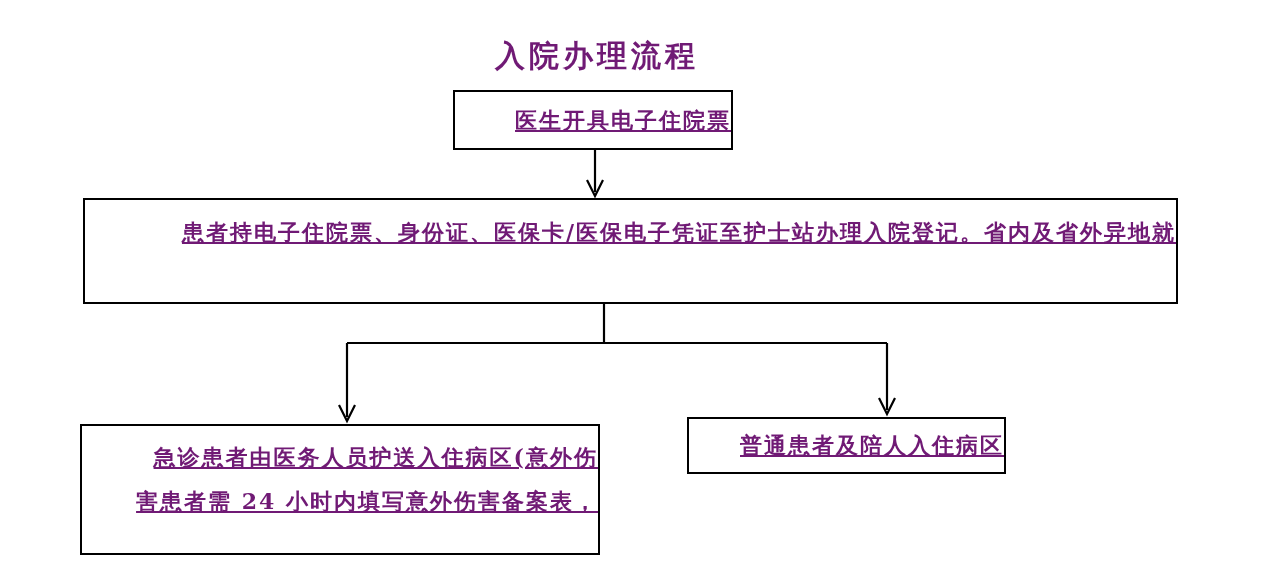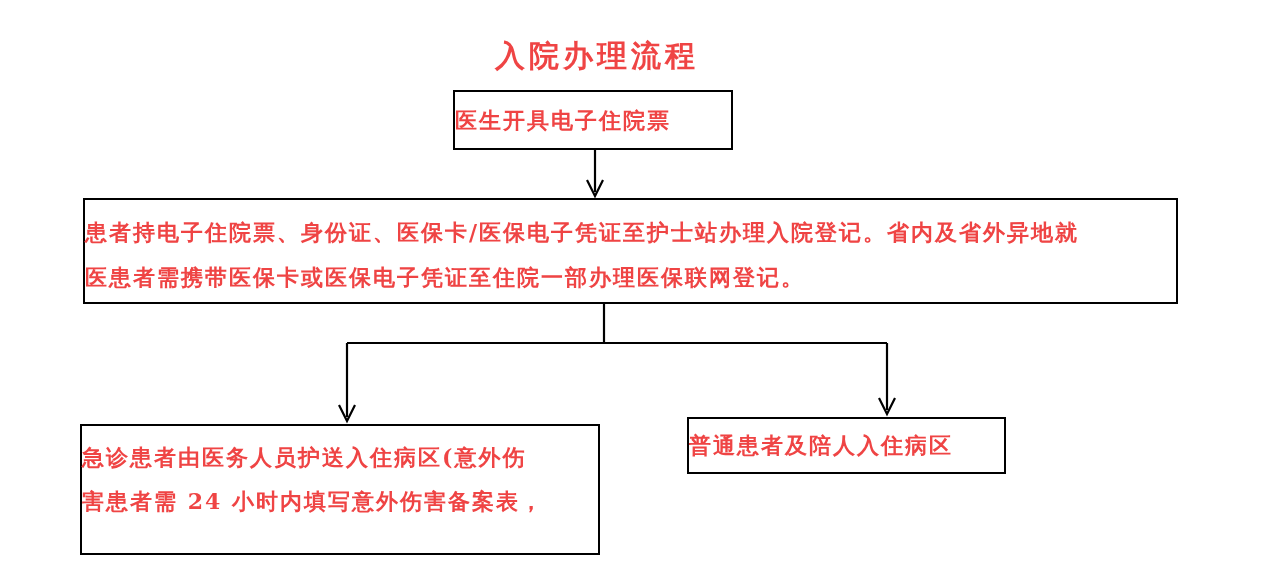"入院办理流程" .canvas { color: #ef4444 -> #701a75 }
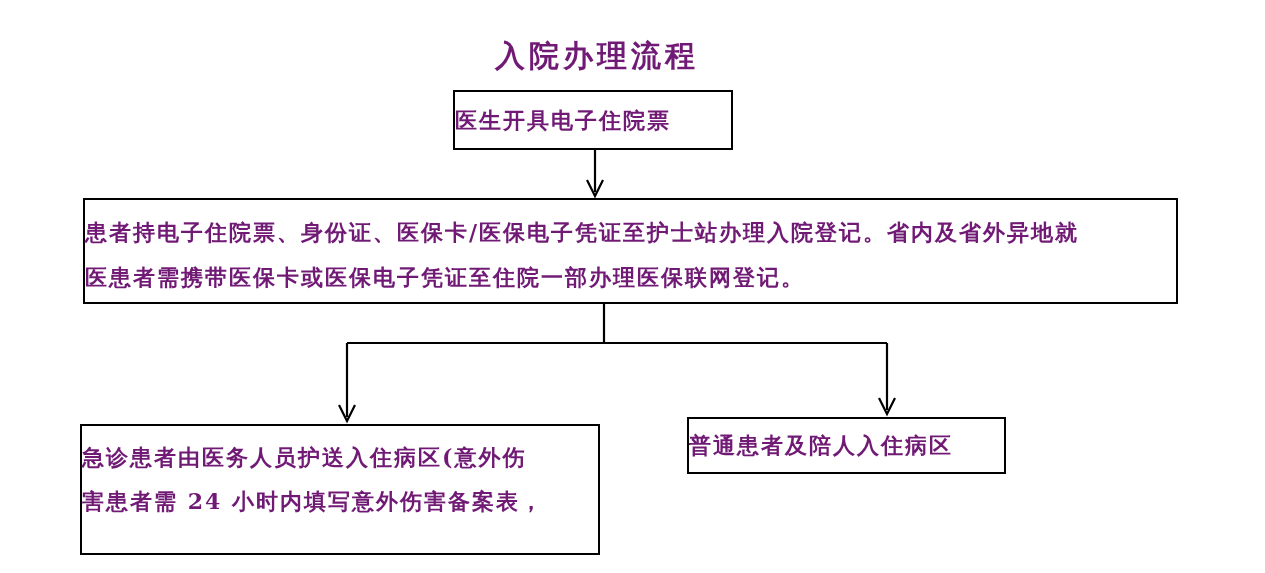"医生开具电子住院票" .flow-box { text-align: left -> right; text-decoration: none -> underline }
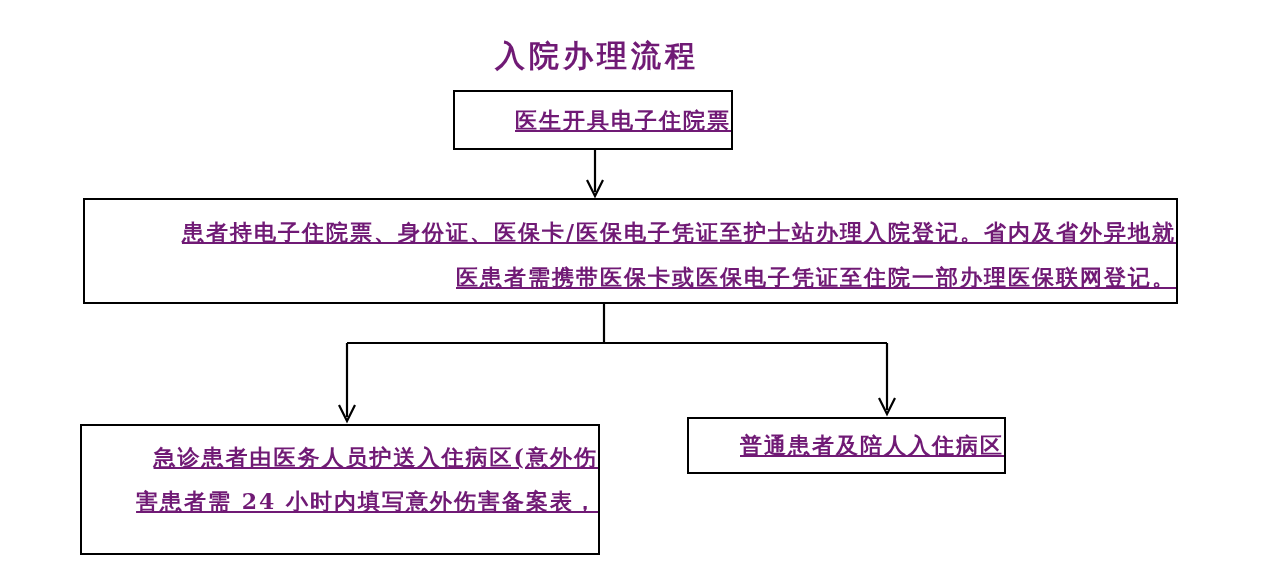"医患者需携带医保卡或医保电子凭证至住院一部办理医保联网登记。" span.line { html: <span>医患者需携带医保卡或医保电子凭证至住院一部办理医保联网登记。</span> -> none }
